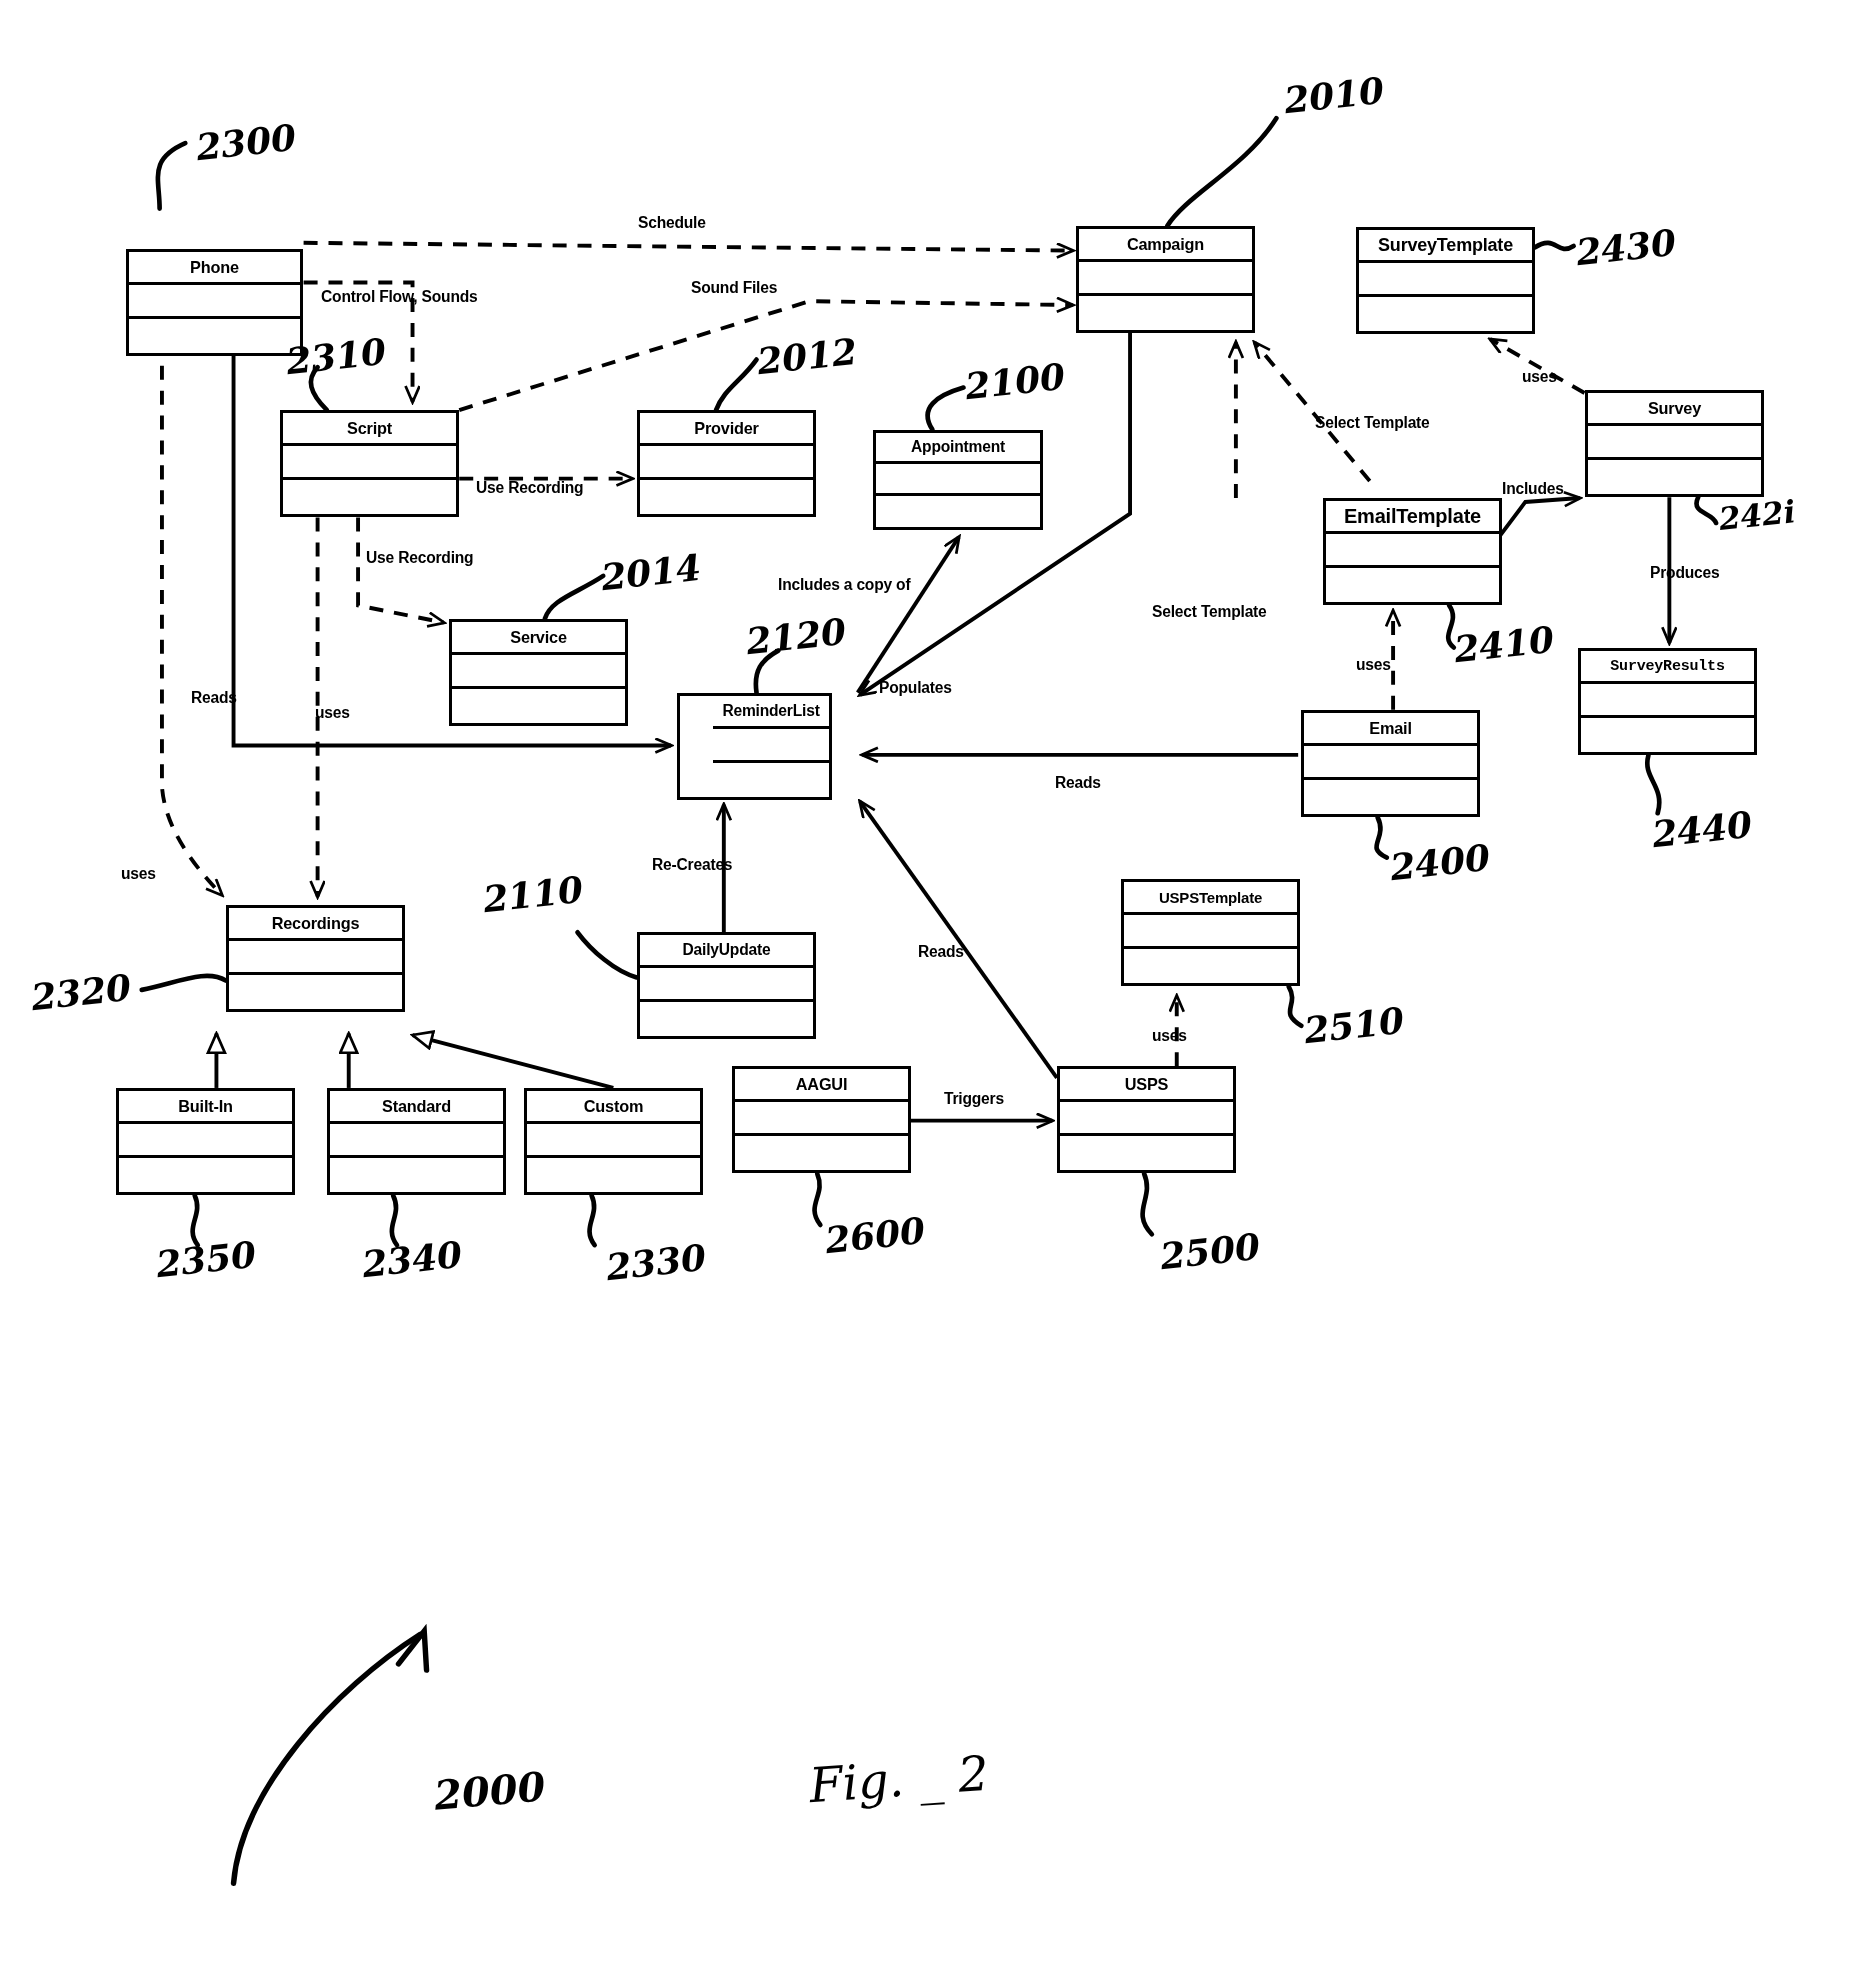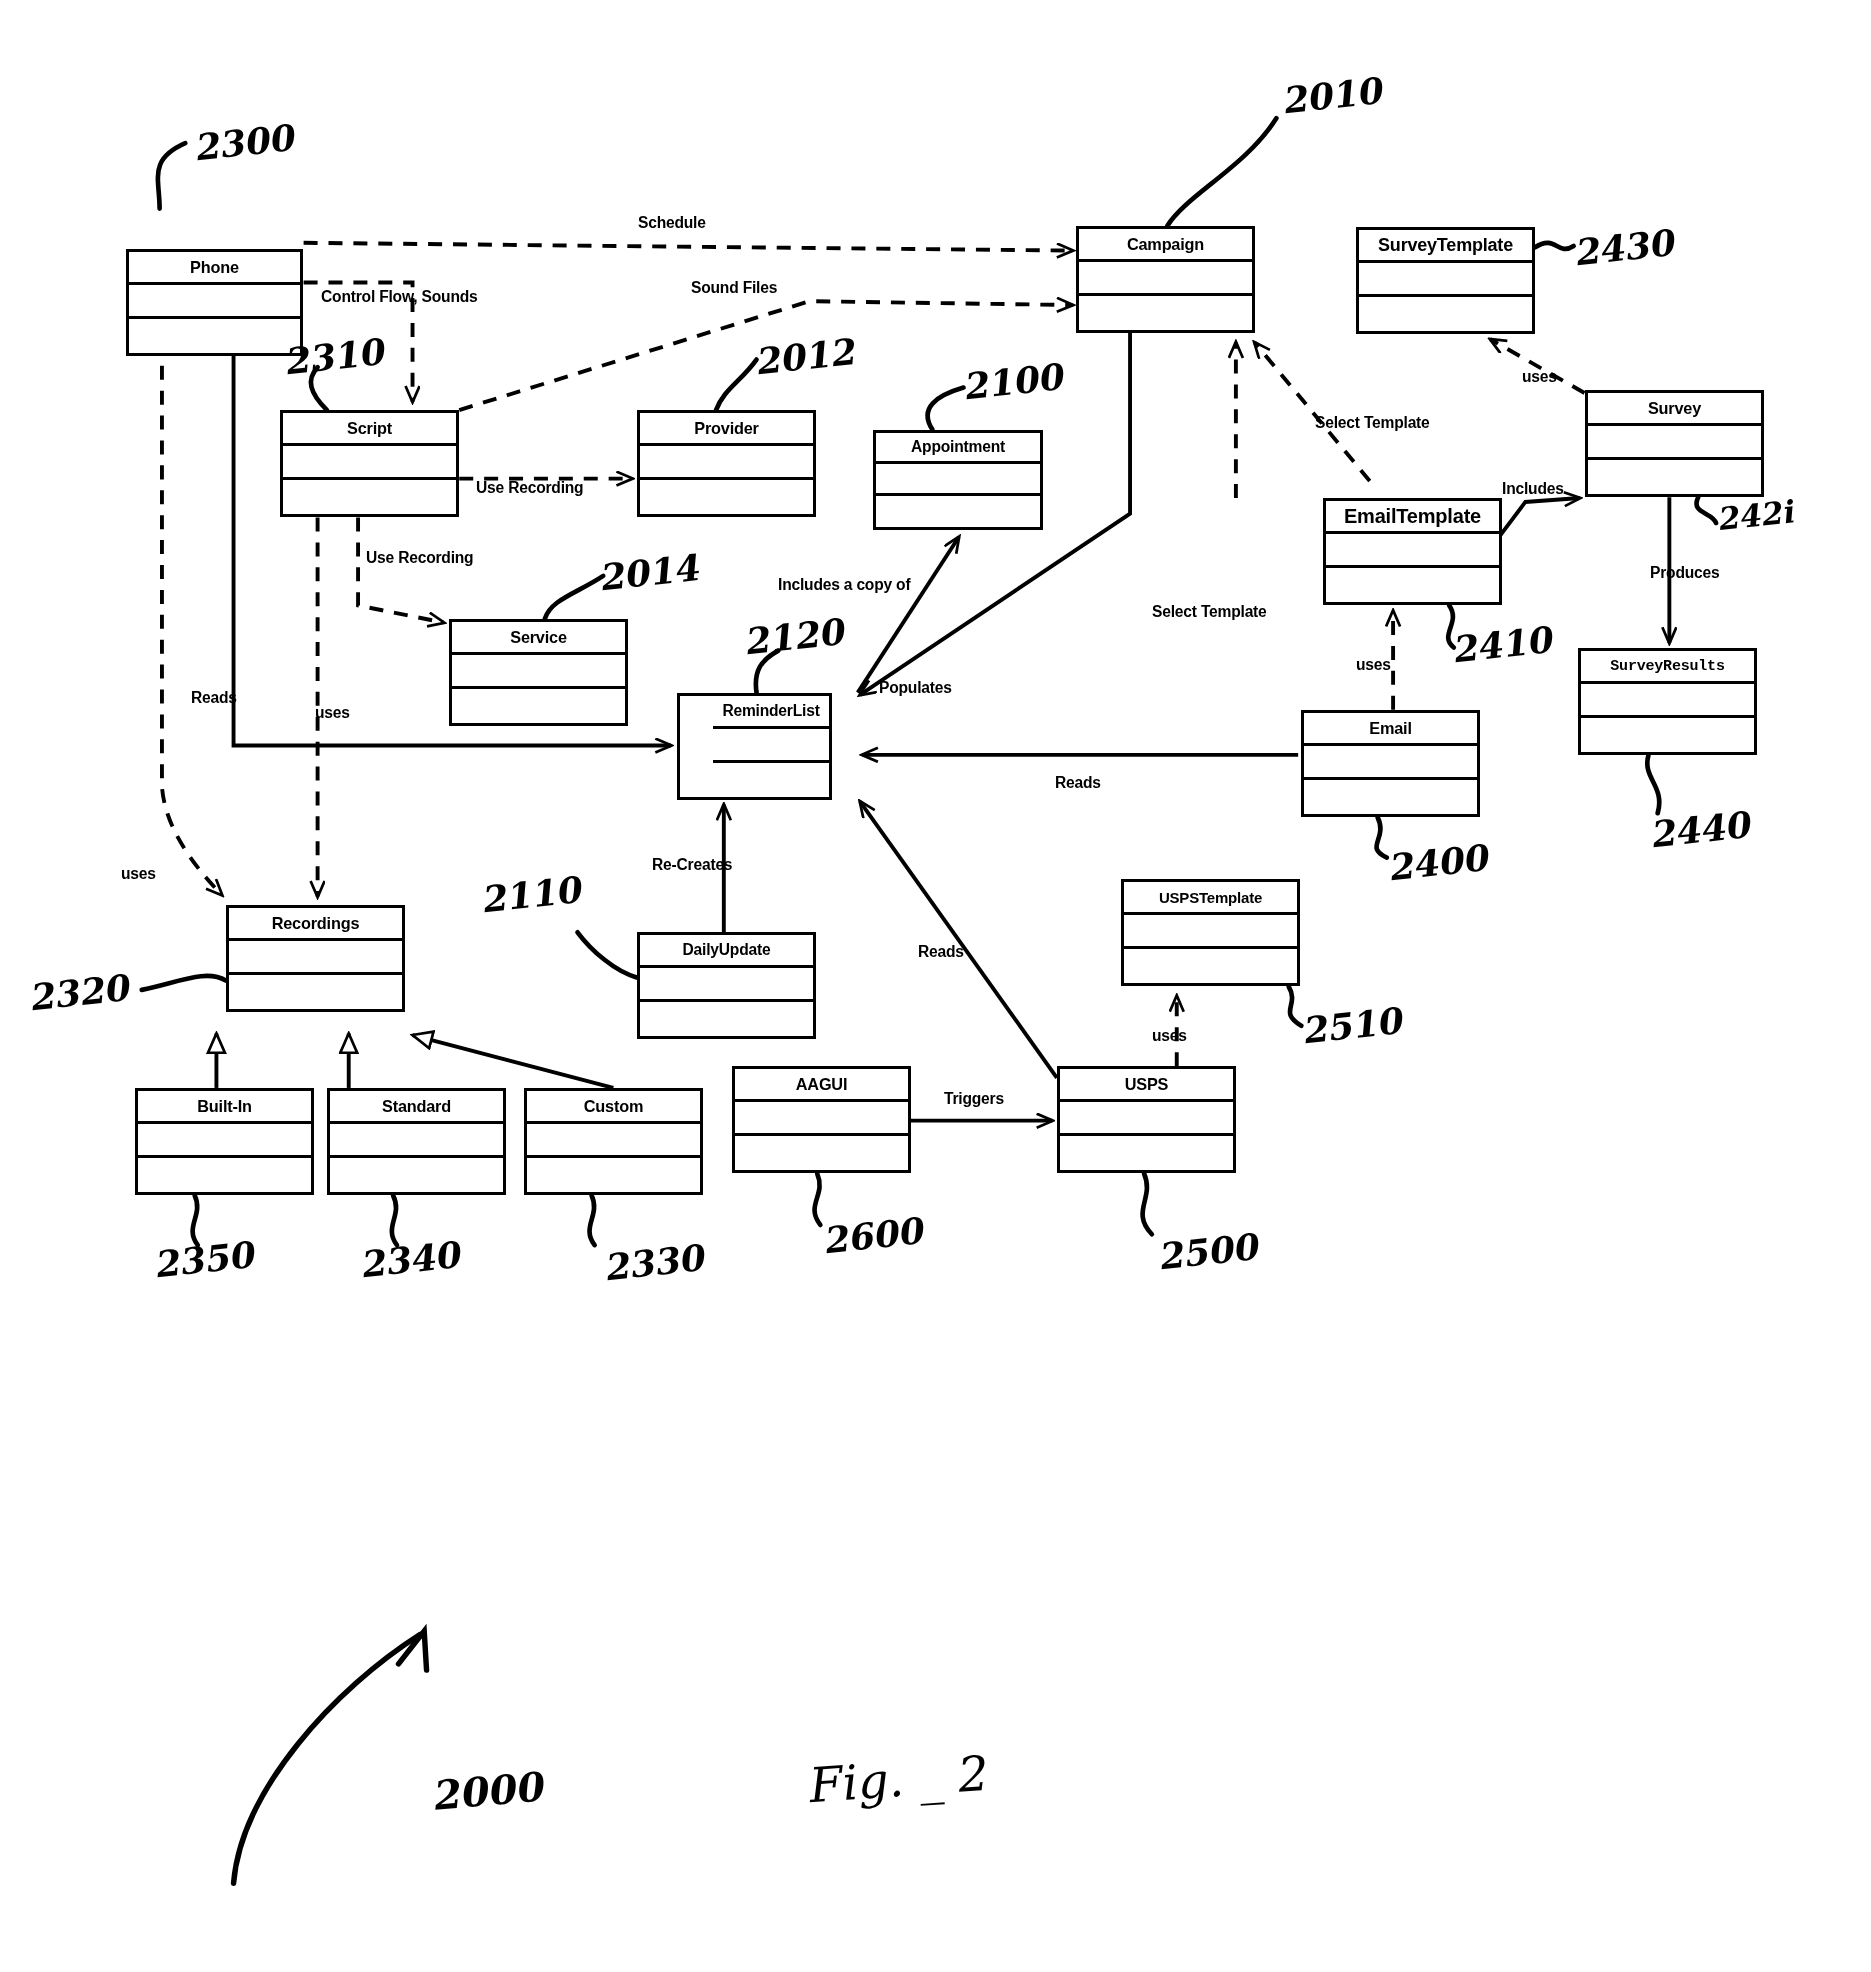"Built-In" div.uml-box { left: 135px -> 116px }
